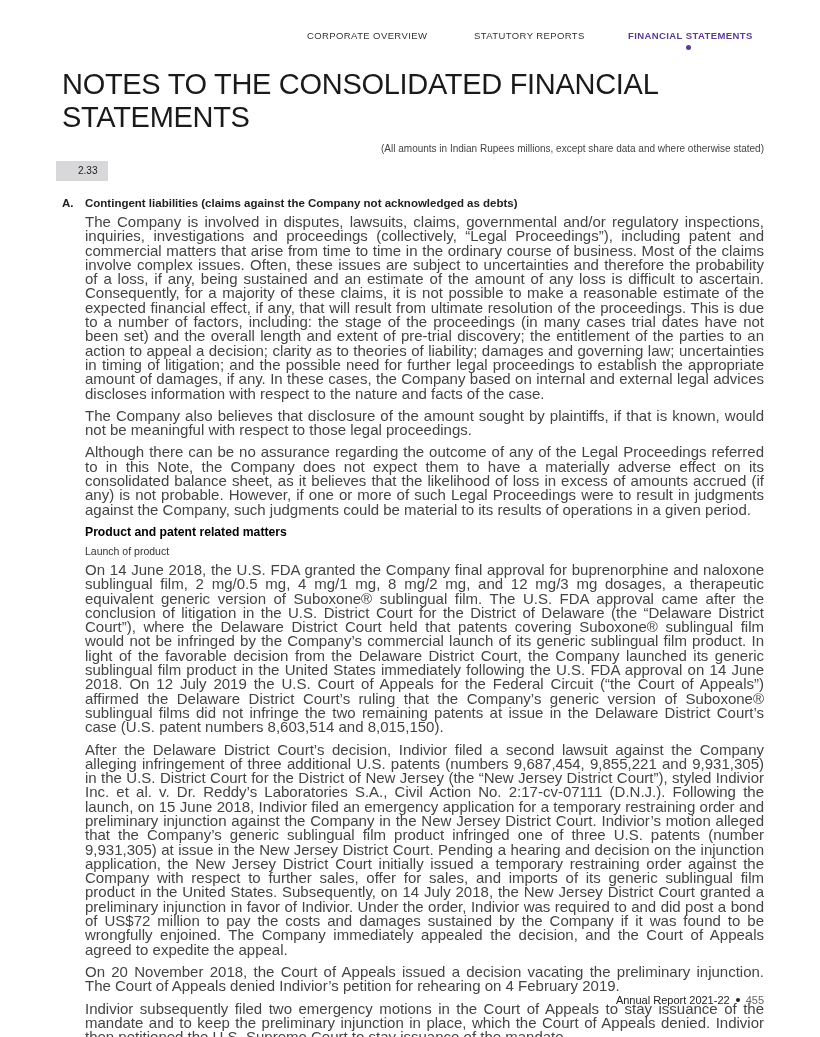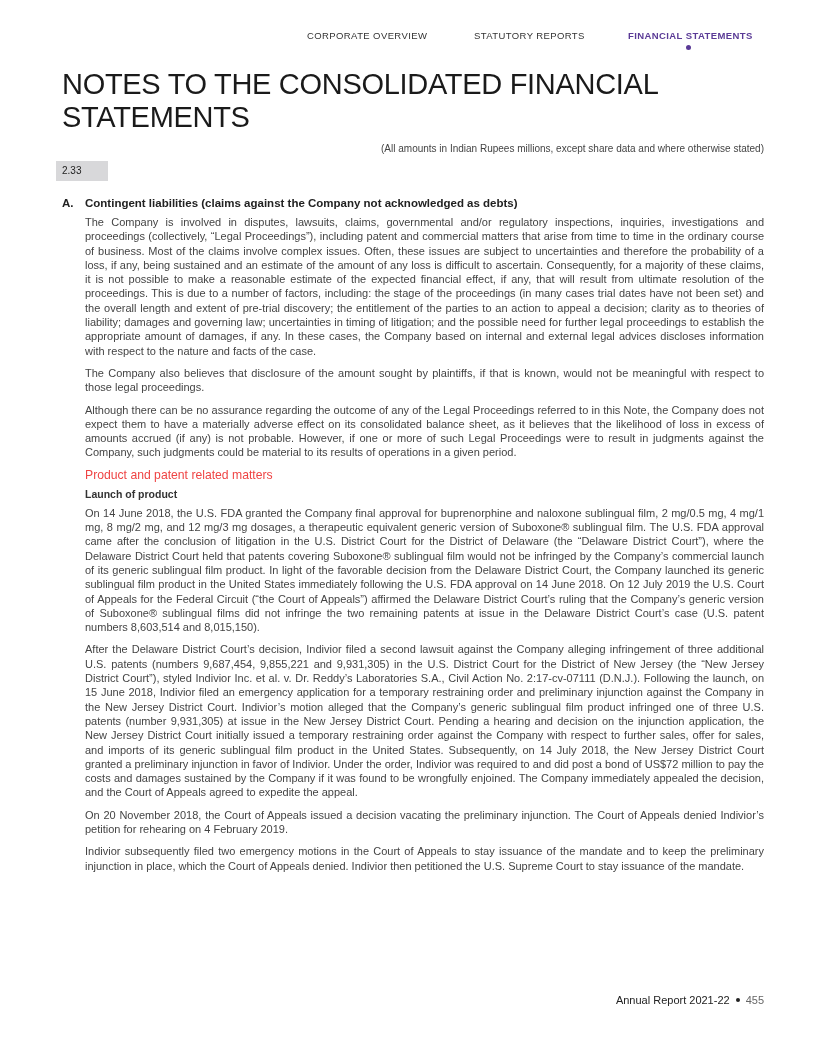"2.33" .section-num { padding-left: 6px -> 22px }
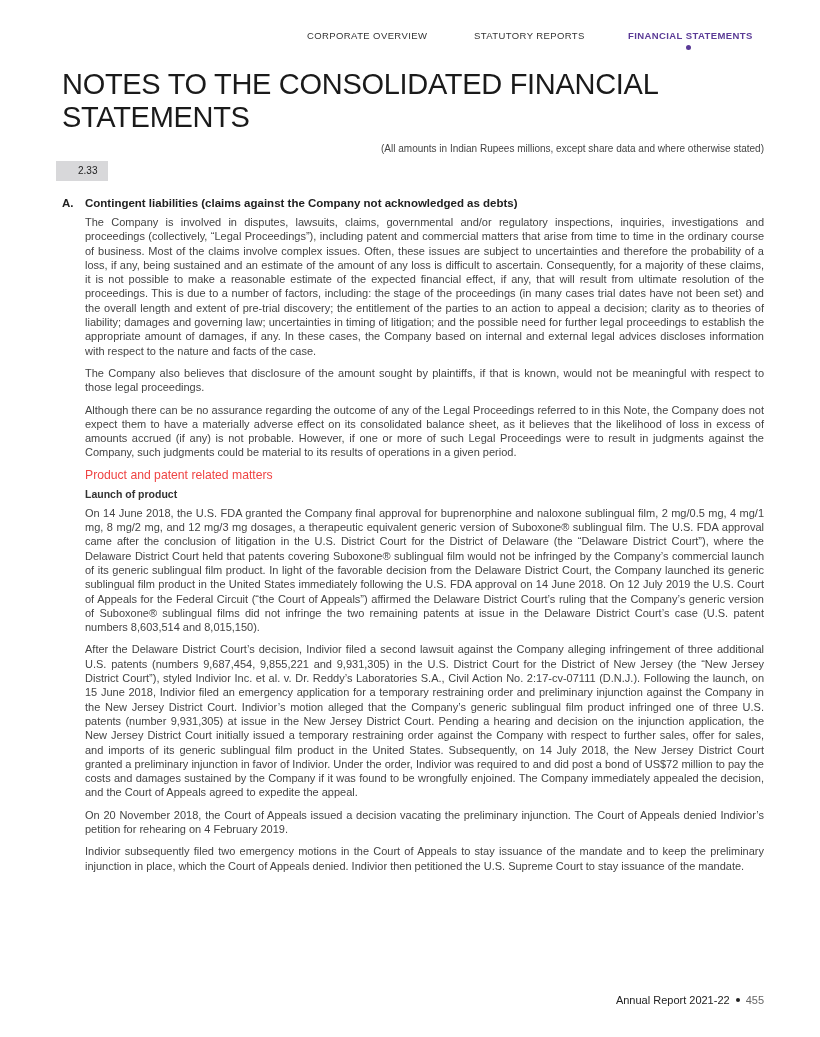"The Company is involved in" p { font-size: 11px -> 15px }
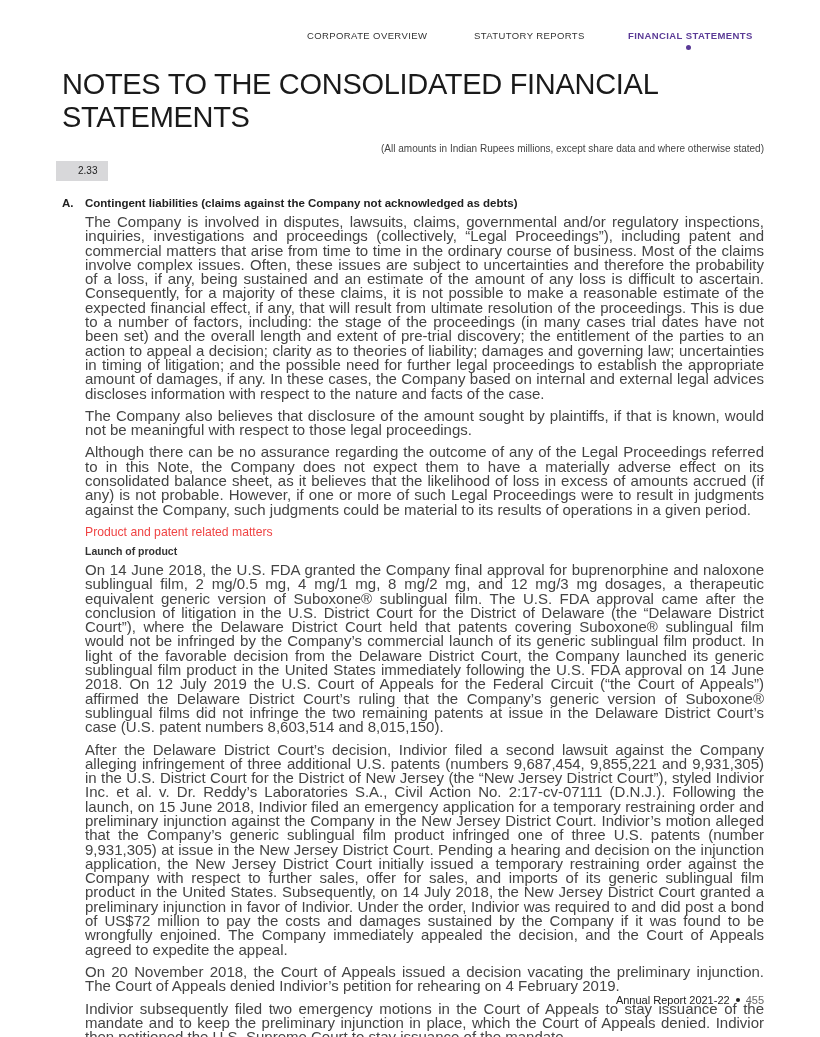"Product and patent related matters" .h-purple { color: #ef4444 -> #000000; font-weight: normal -> bold }
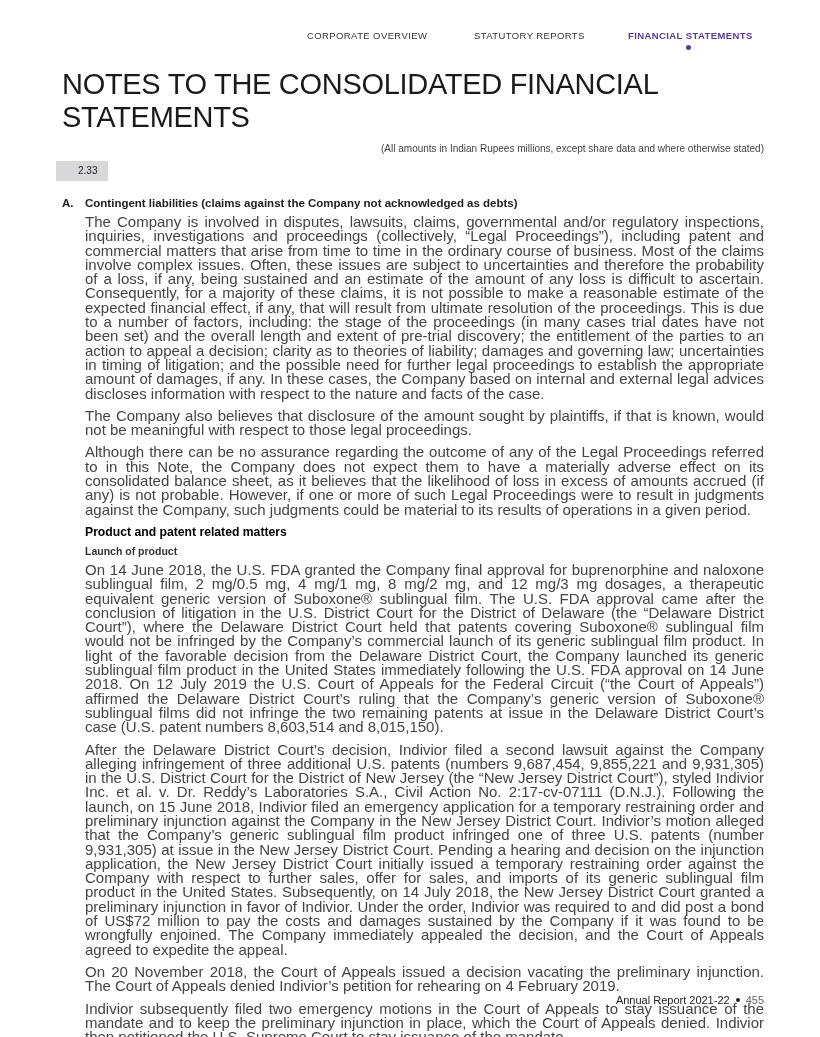"Launch of product" .h-sub { font-weight: bold -> normal }
